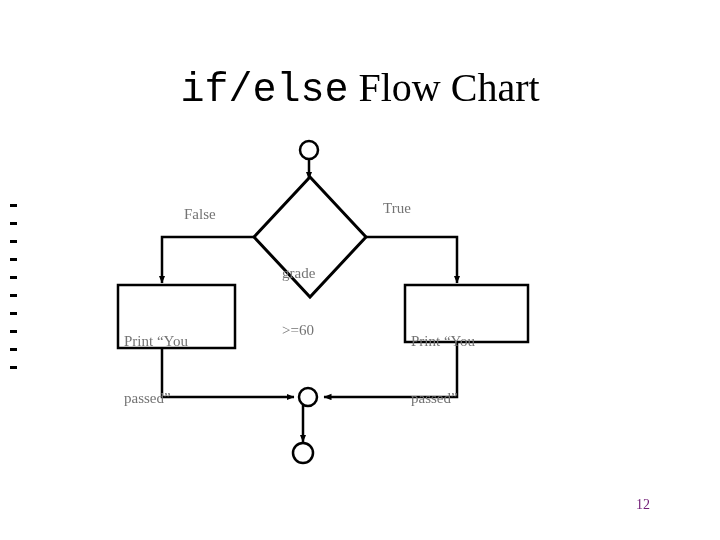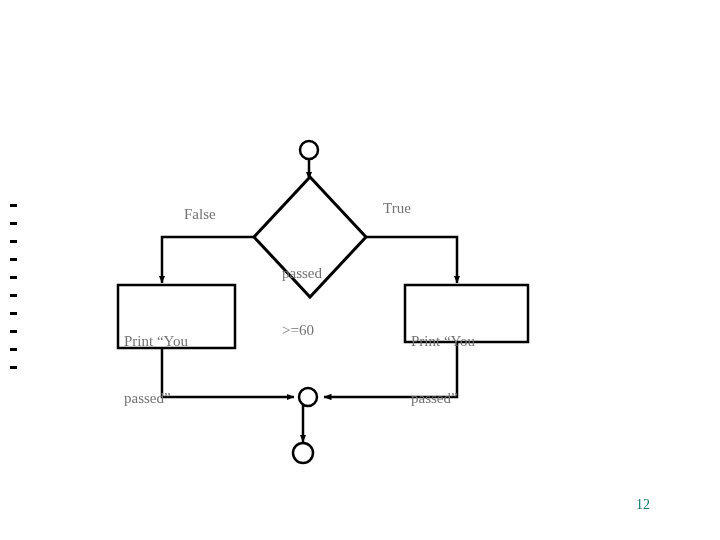"if/else Flow Chart" div { html: none -> <div> <span>if/else</span><span> Flow Chart</span> </div> }
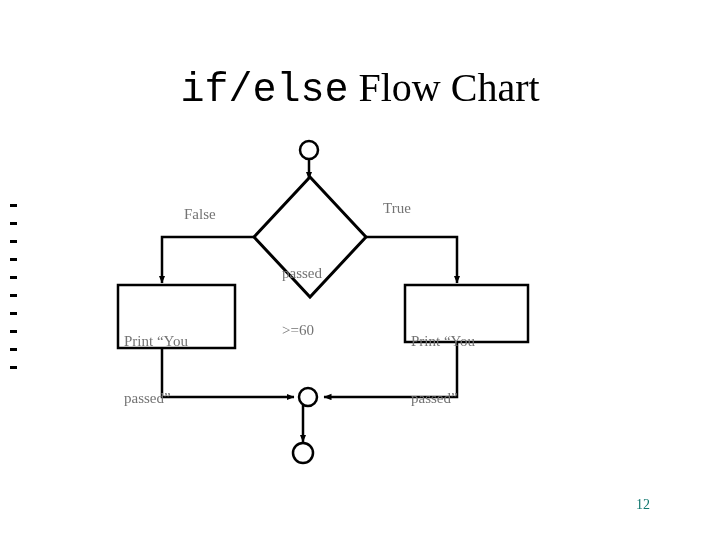"passed" div { text: passed -> grade }
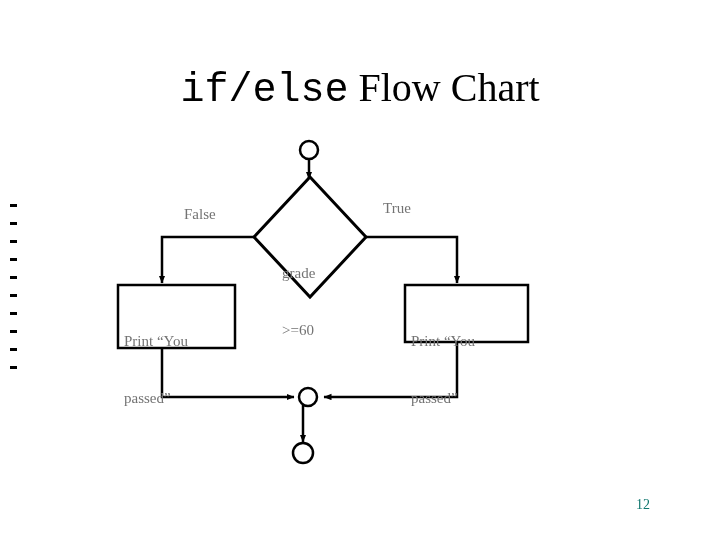"12" #page-number { color: #0f766e -> #701a75 }
